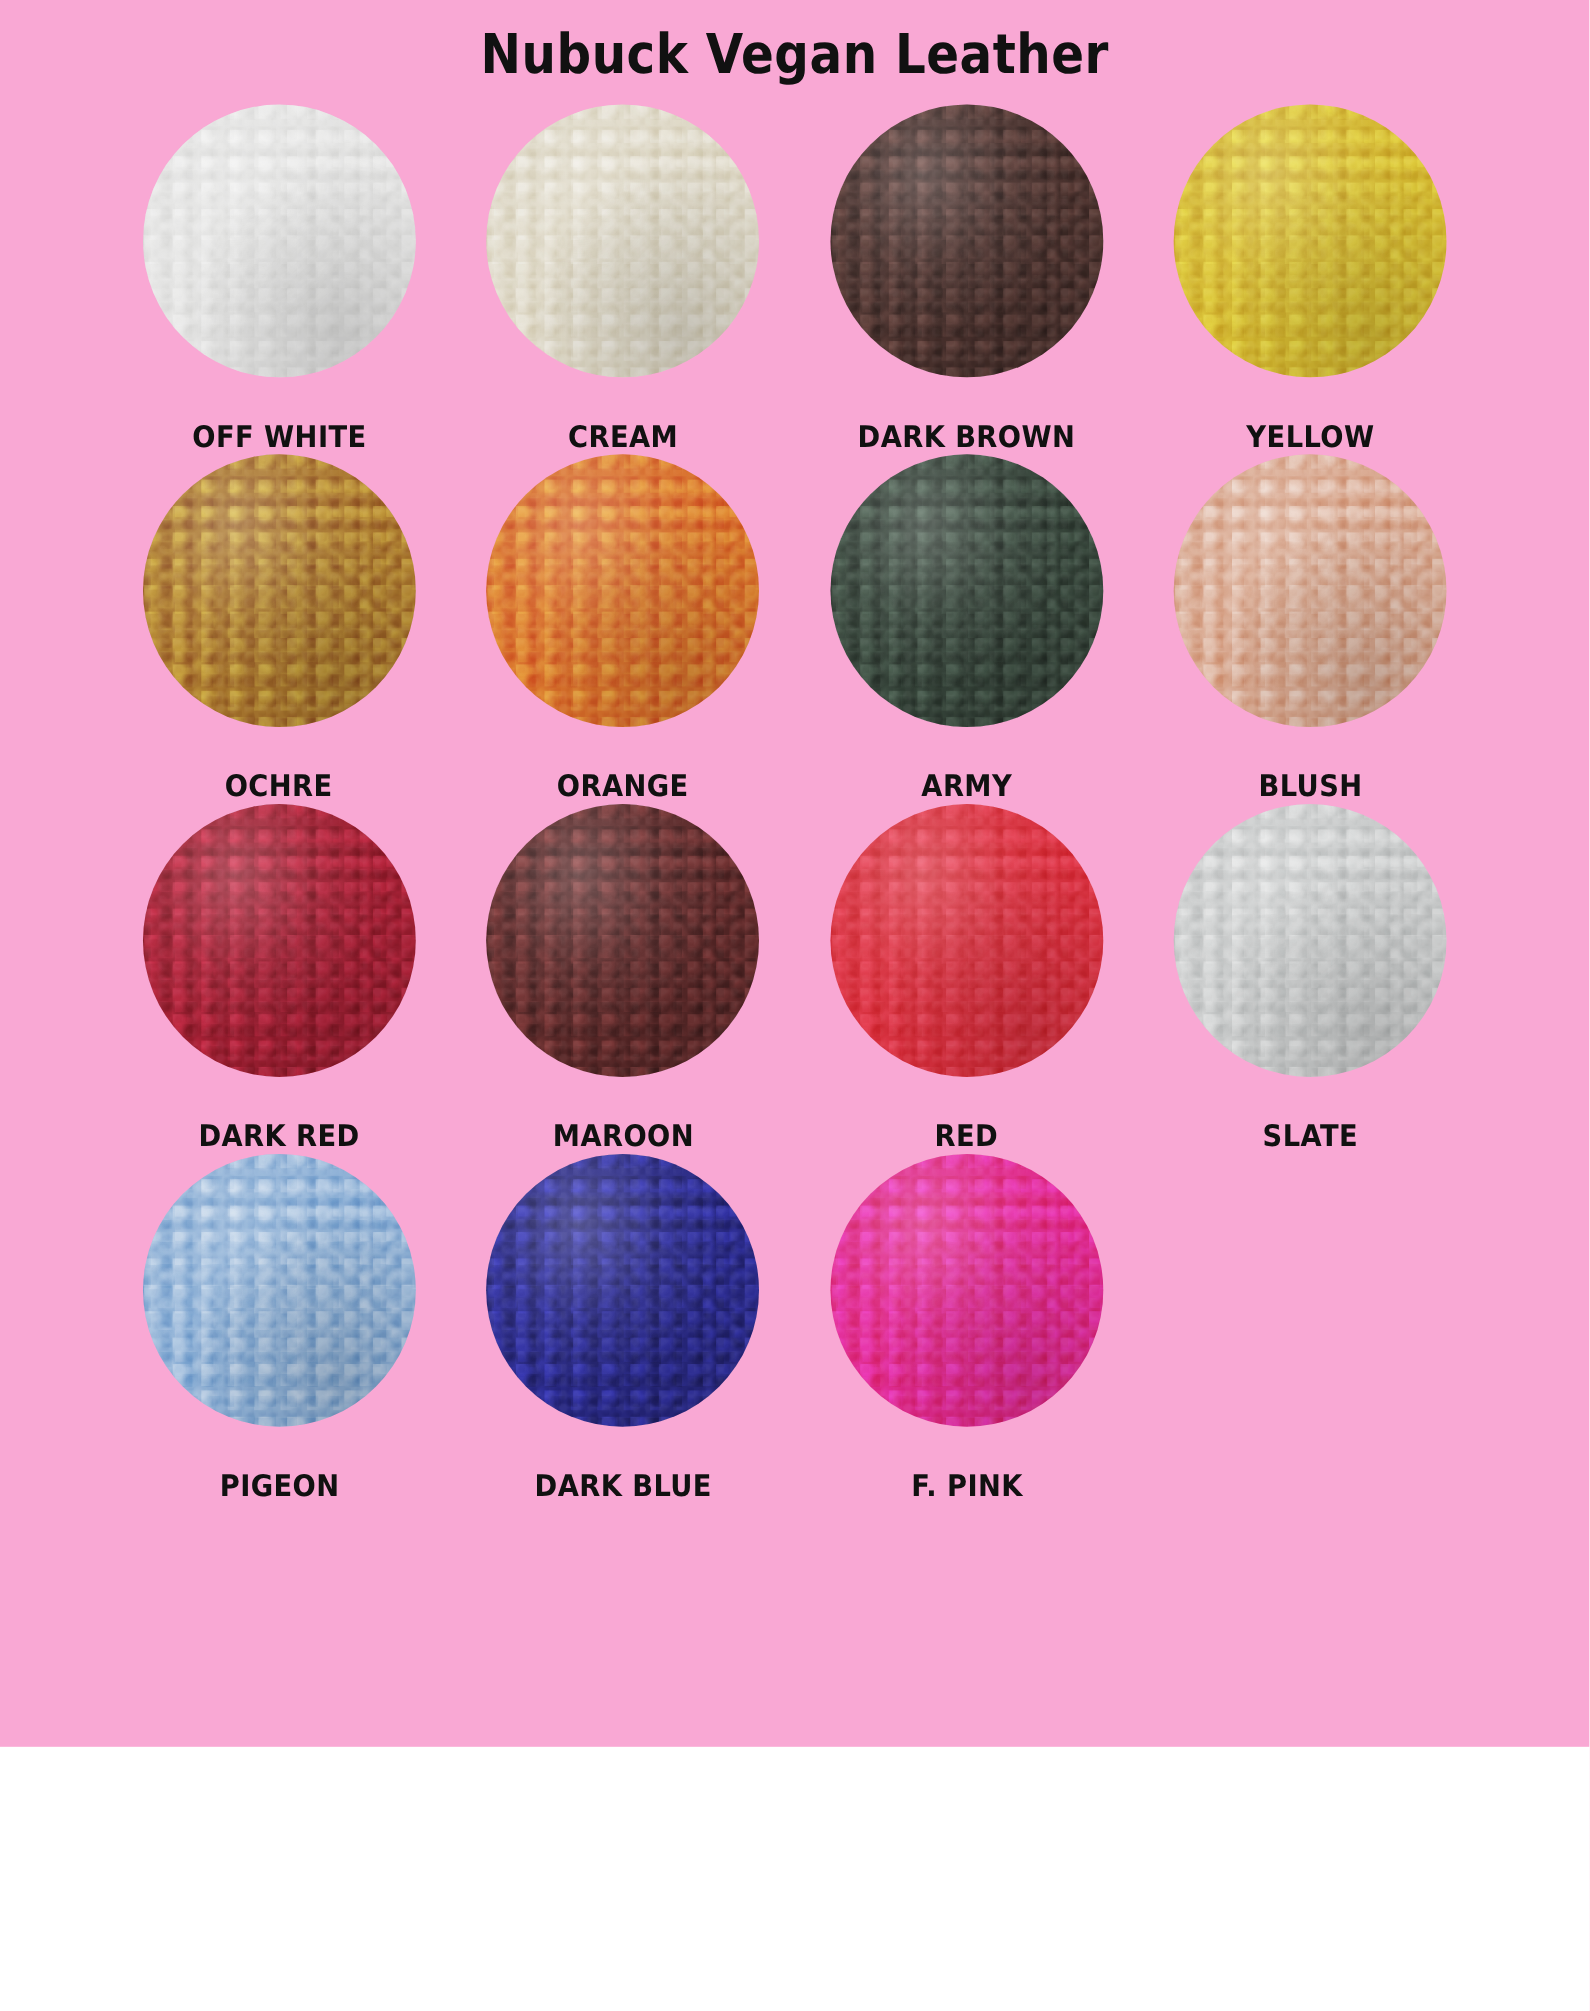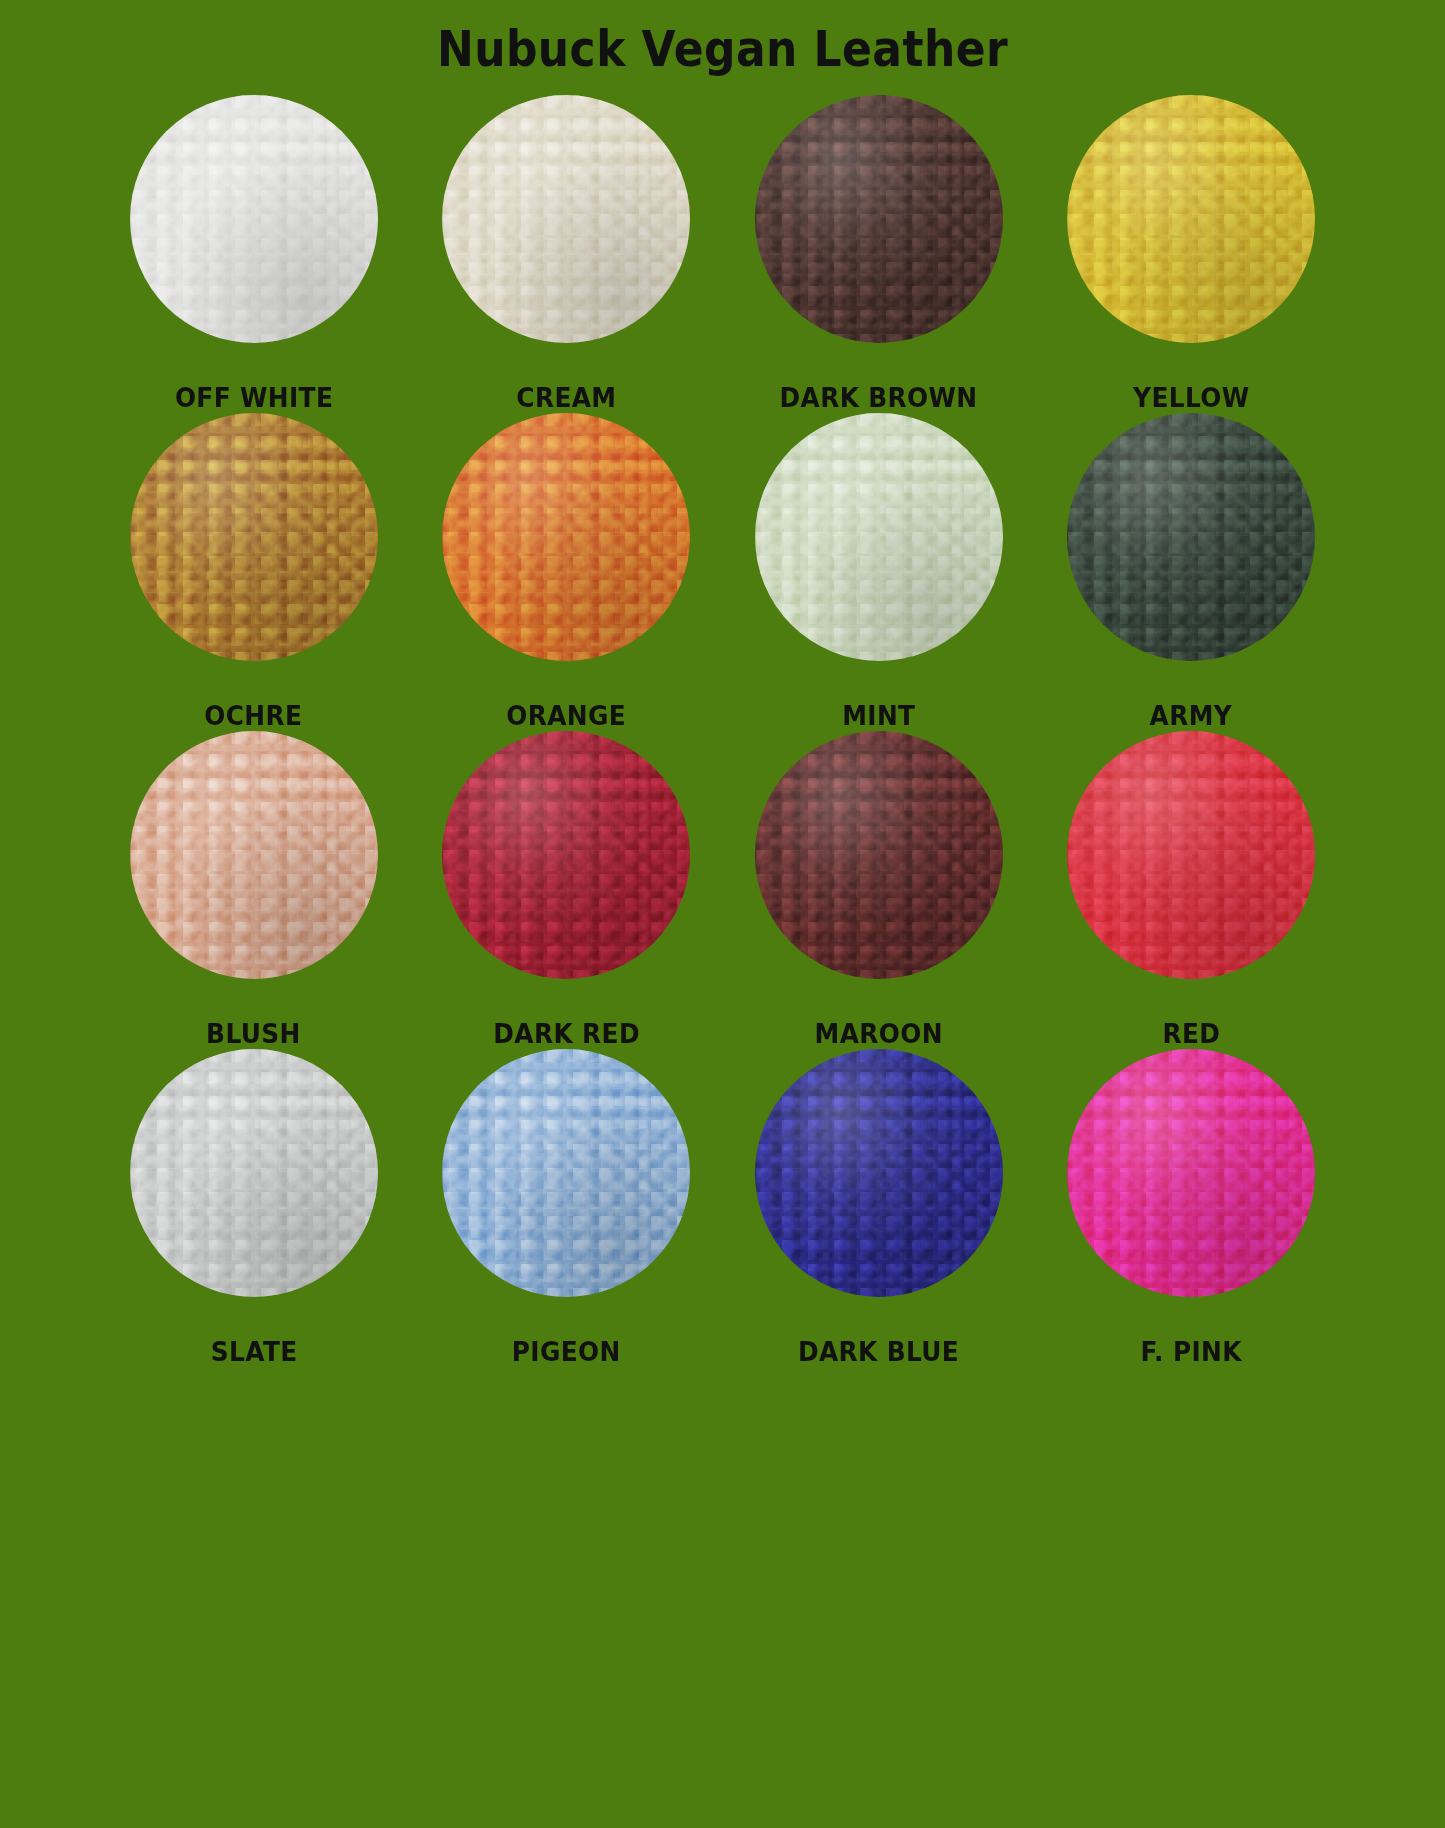"Nubuck Vegan Leather" .page { background: #4d7c0f -> #f9a8d4; height: 1828px -> 1588px }
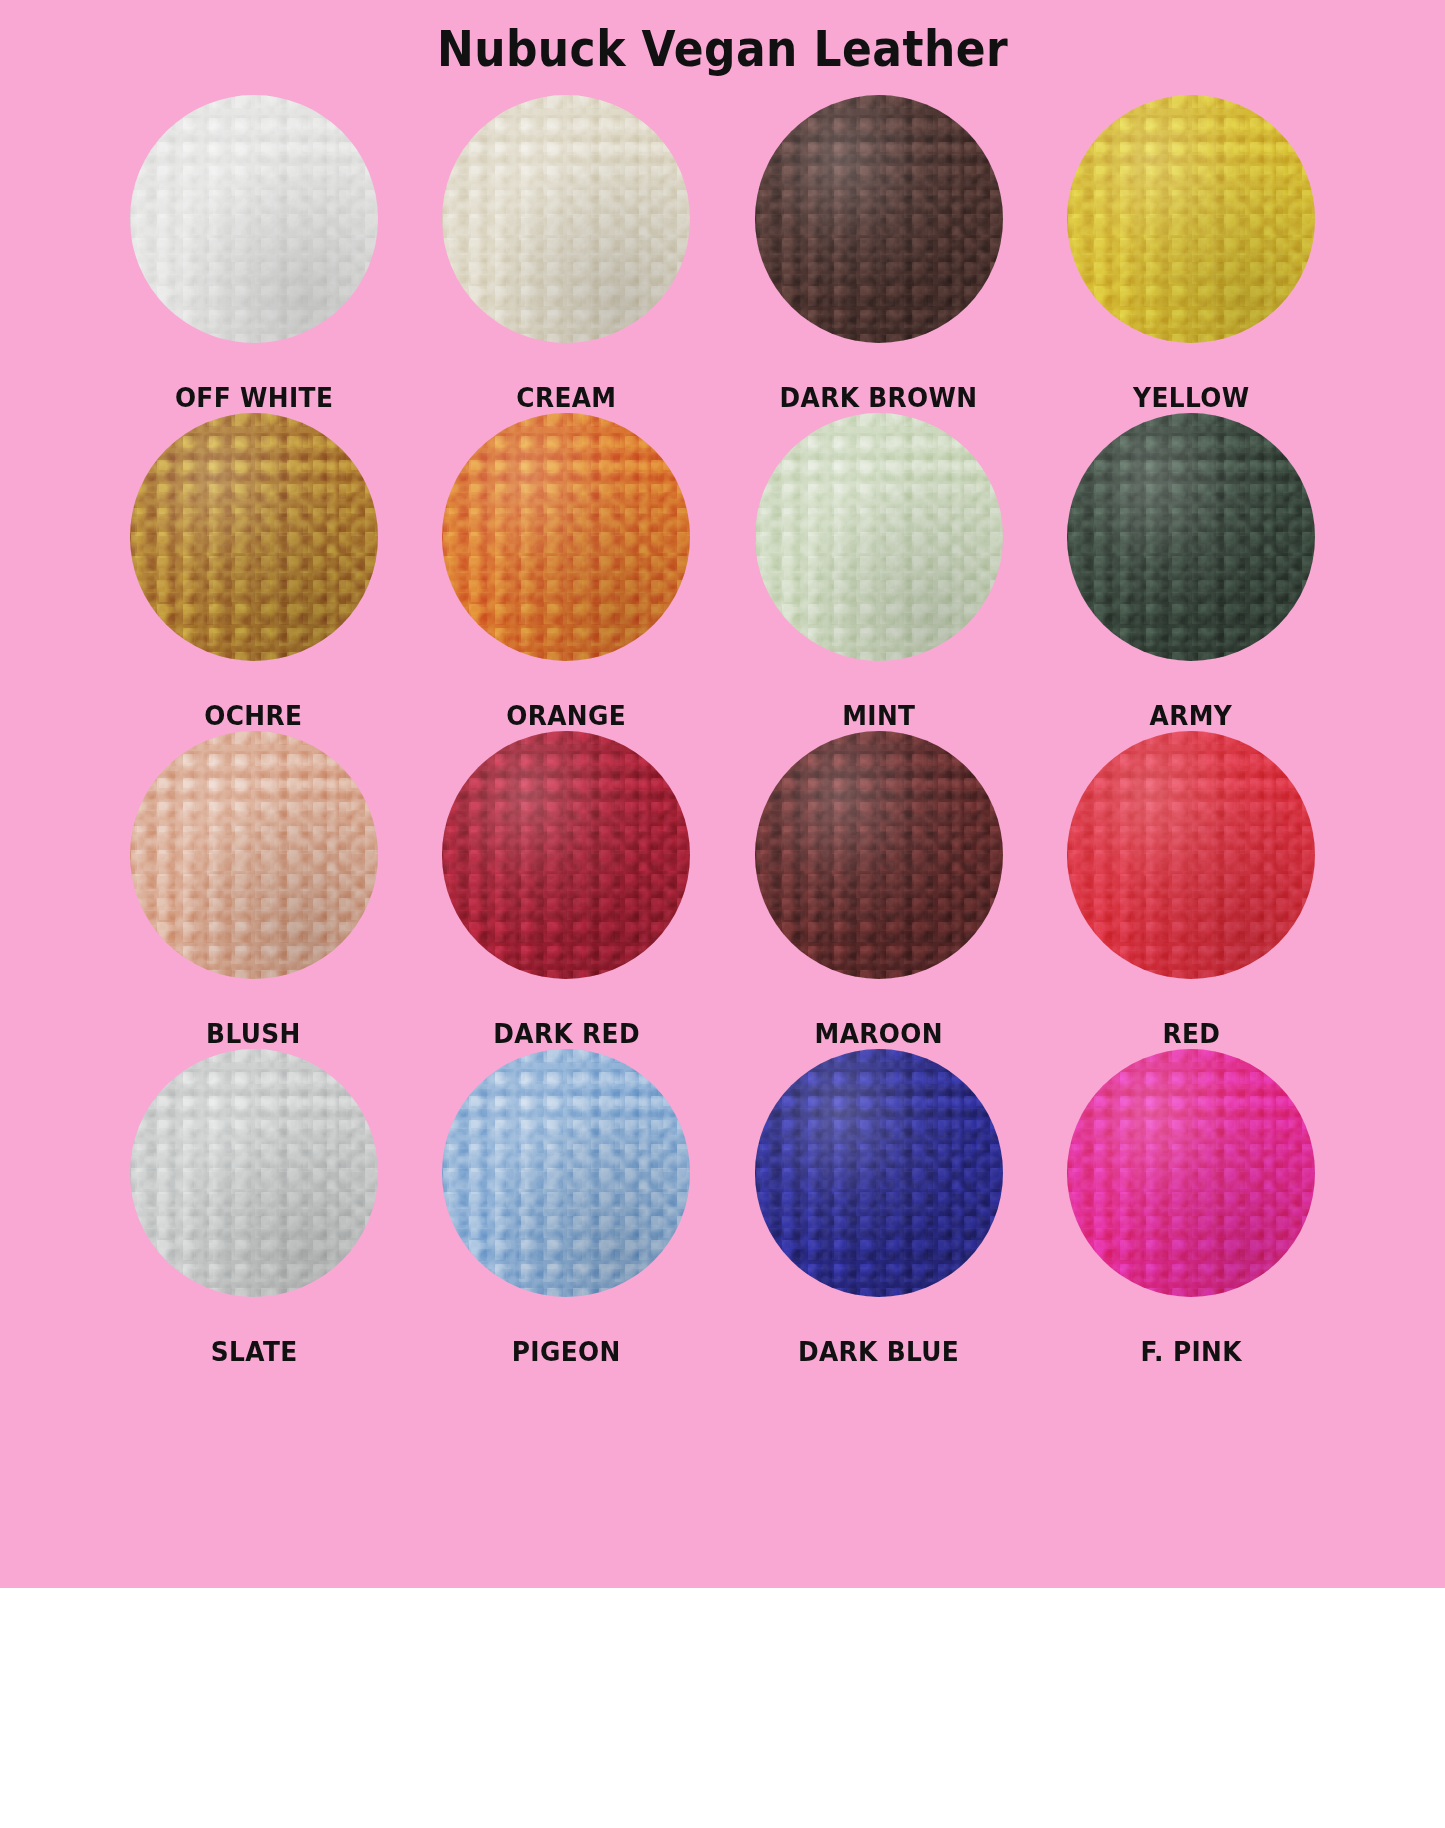"MINT" div.cell { html: <div> <div> <div> <div></div> <div></div> </div> <div></div> </div> <div>MINT</div> </div> -> none }
